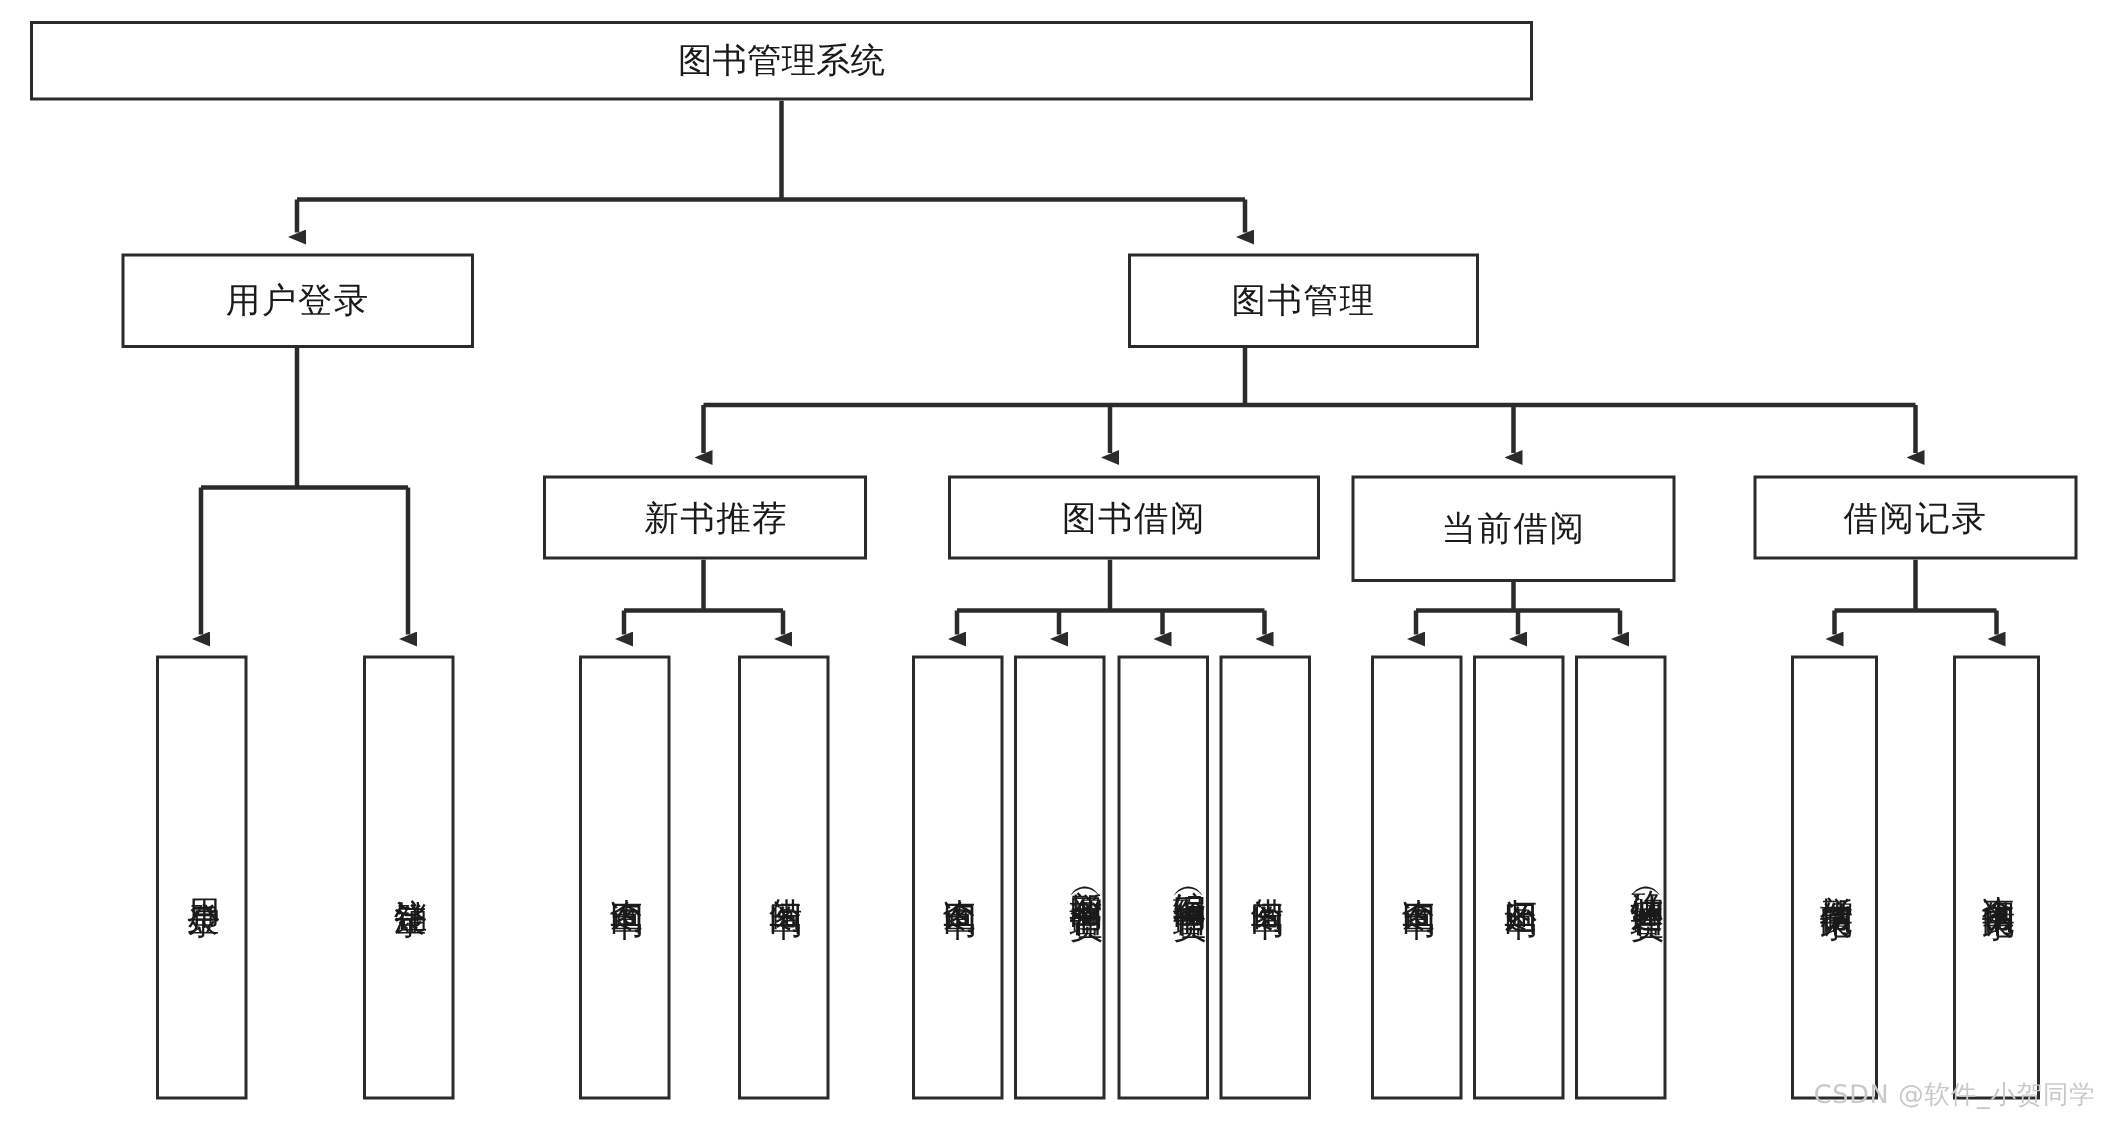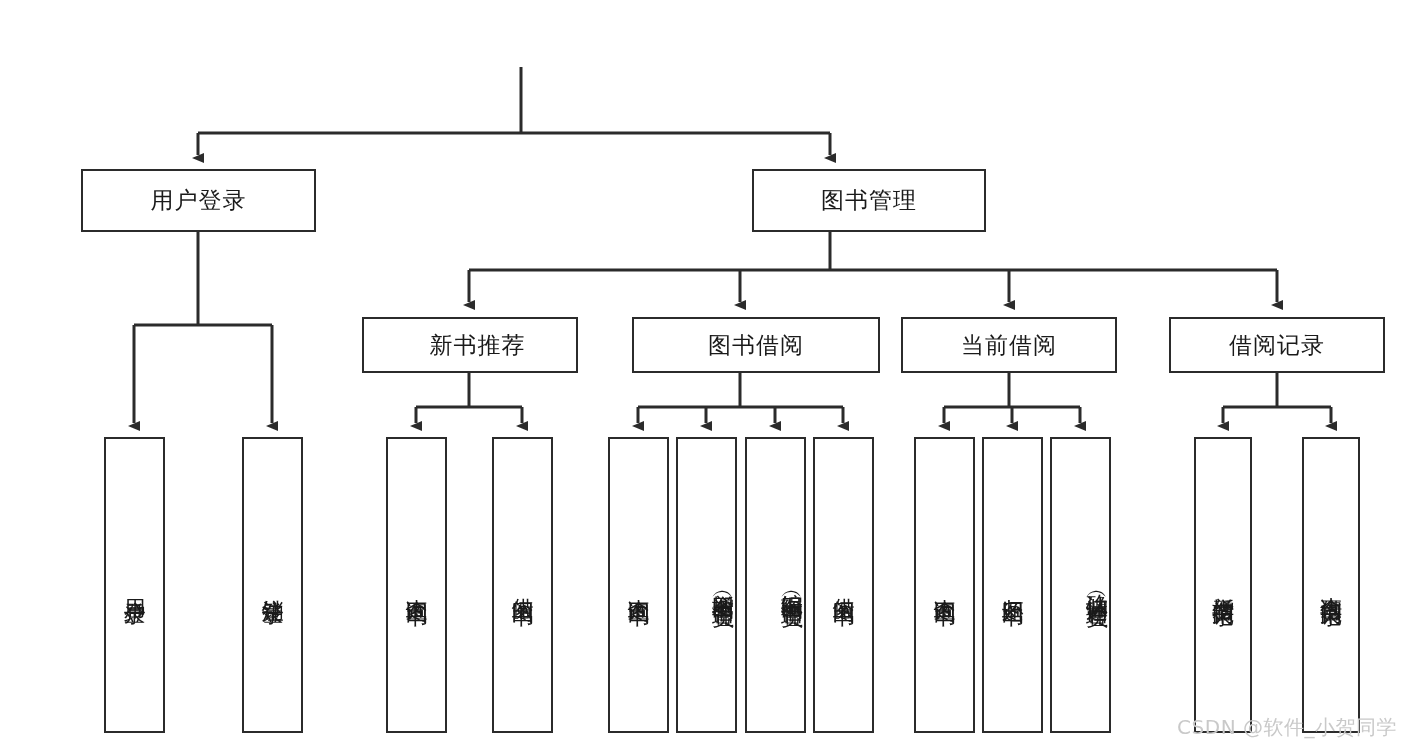"图书管理系统" div.node { html: none -> <div> <span>图书管理系统</span> </div> }
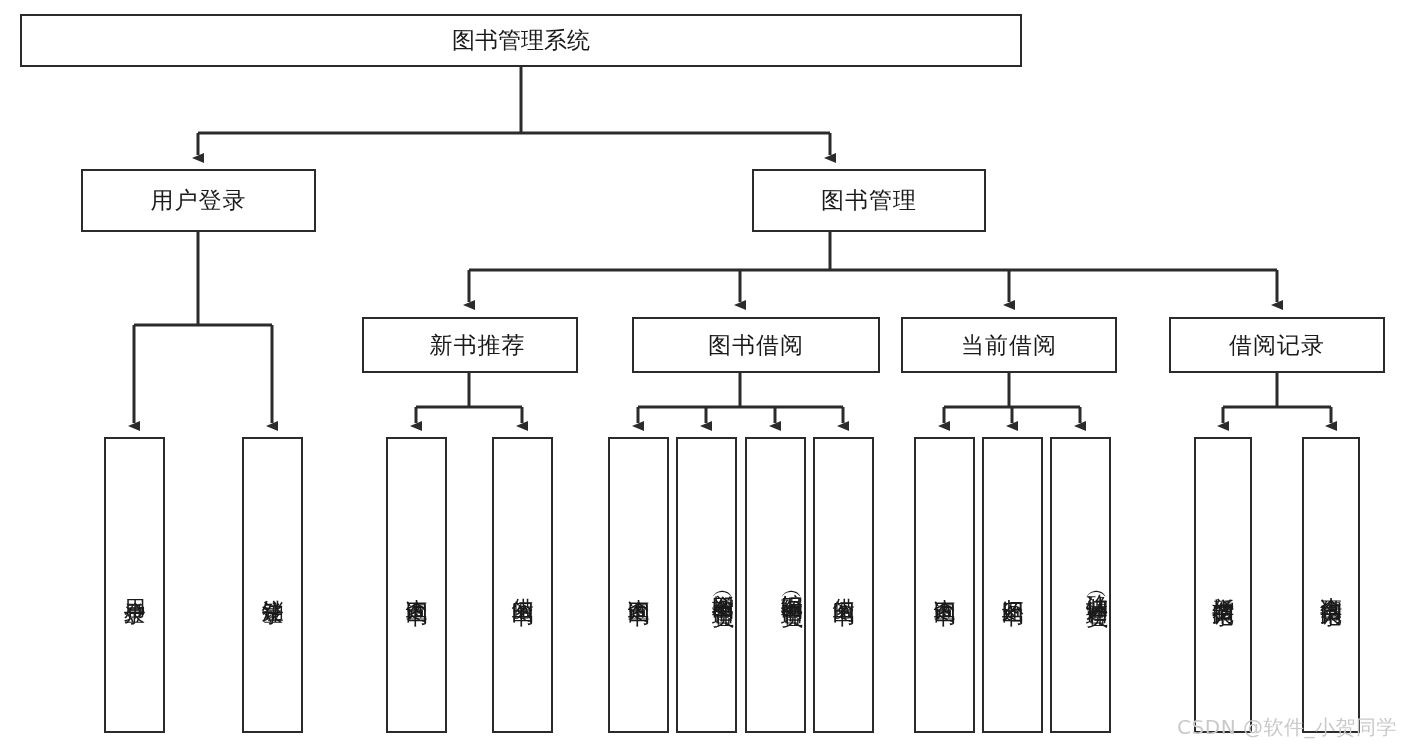"当前借阅" div.node { height: 56px -> 71px }
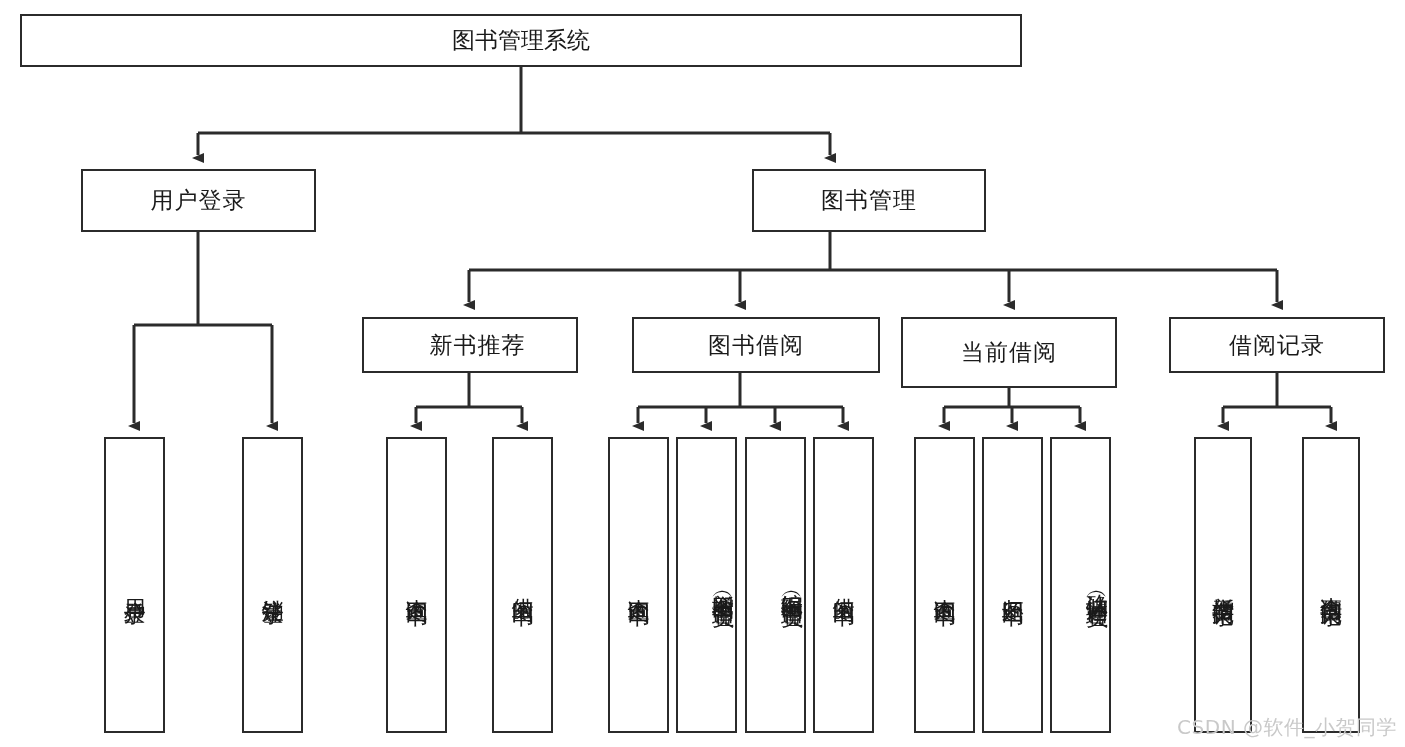"CSDN @软件_小贺同学" .watermark { font-size: 20px -> 17px }
